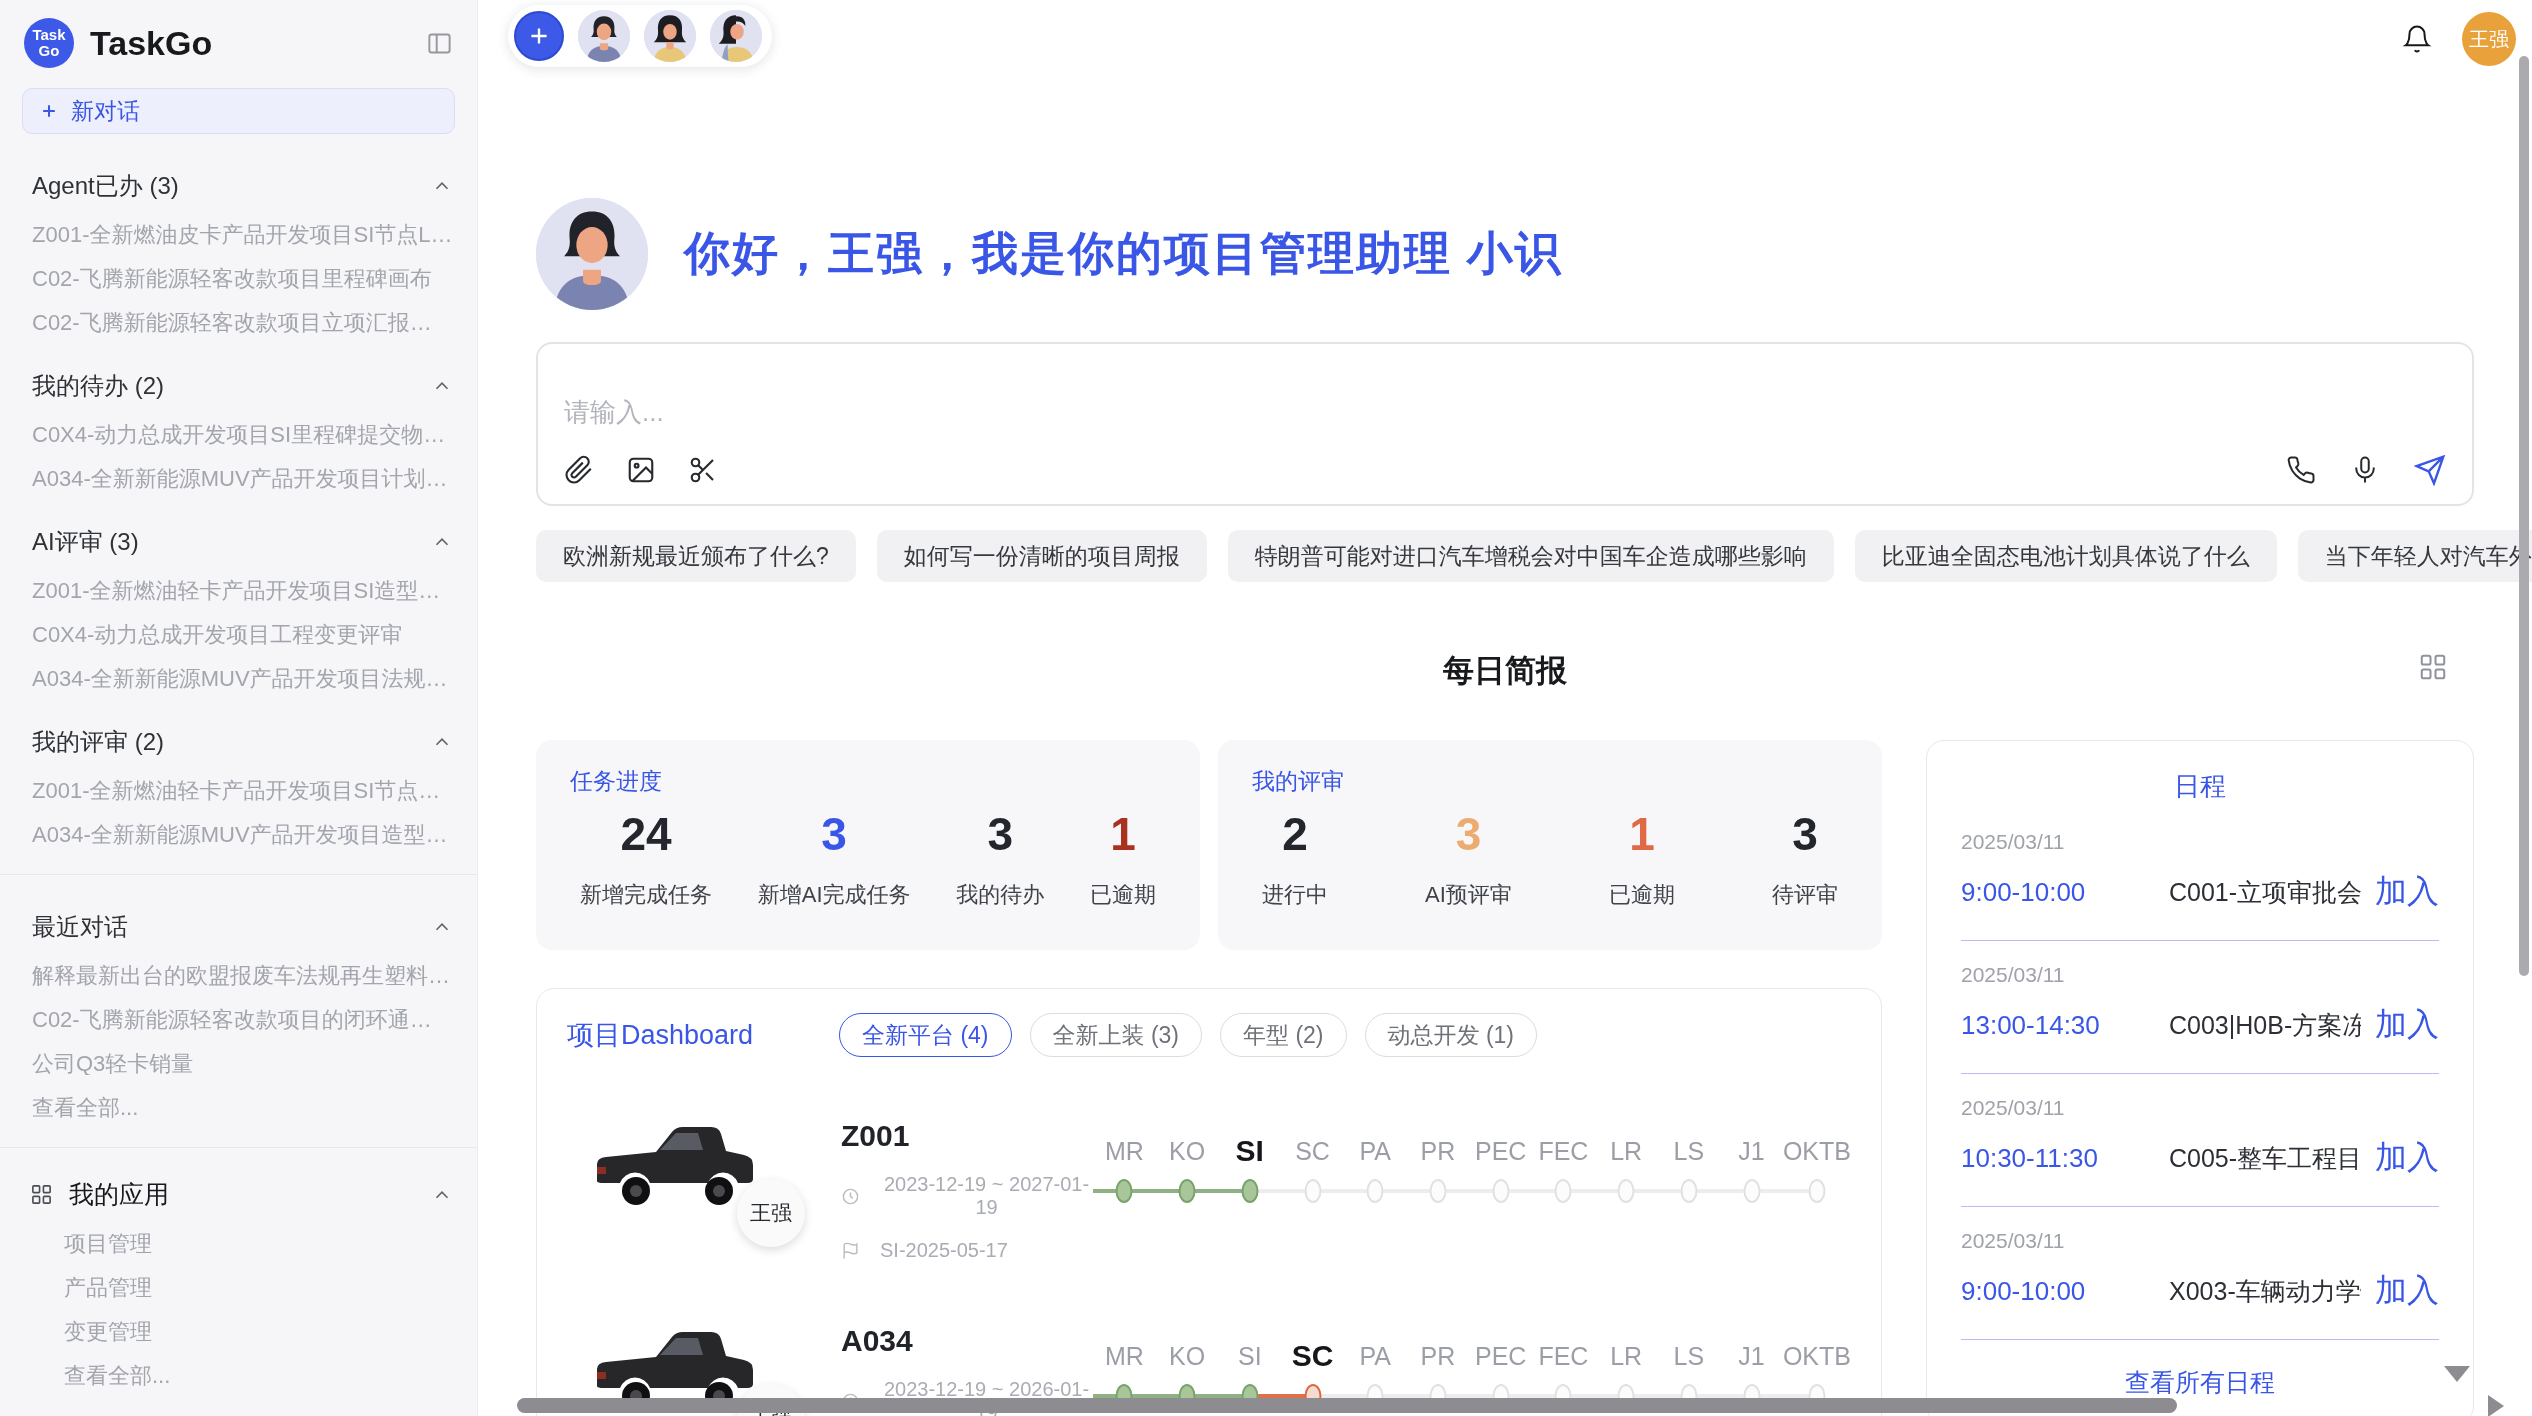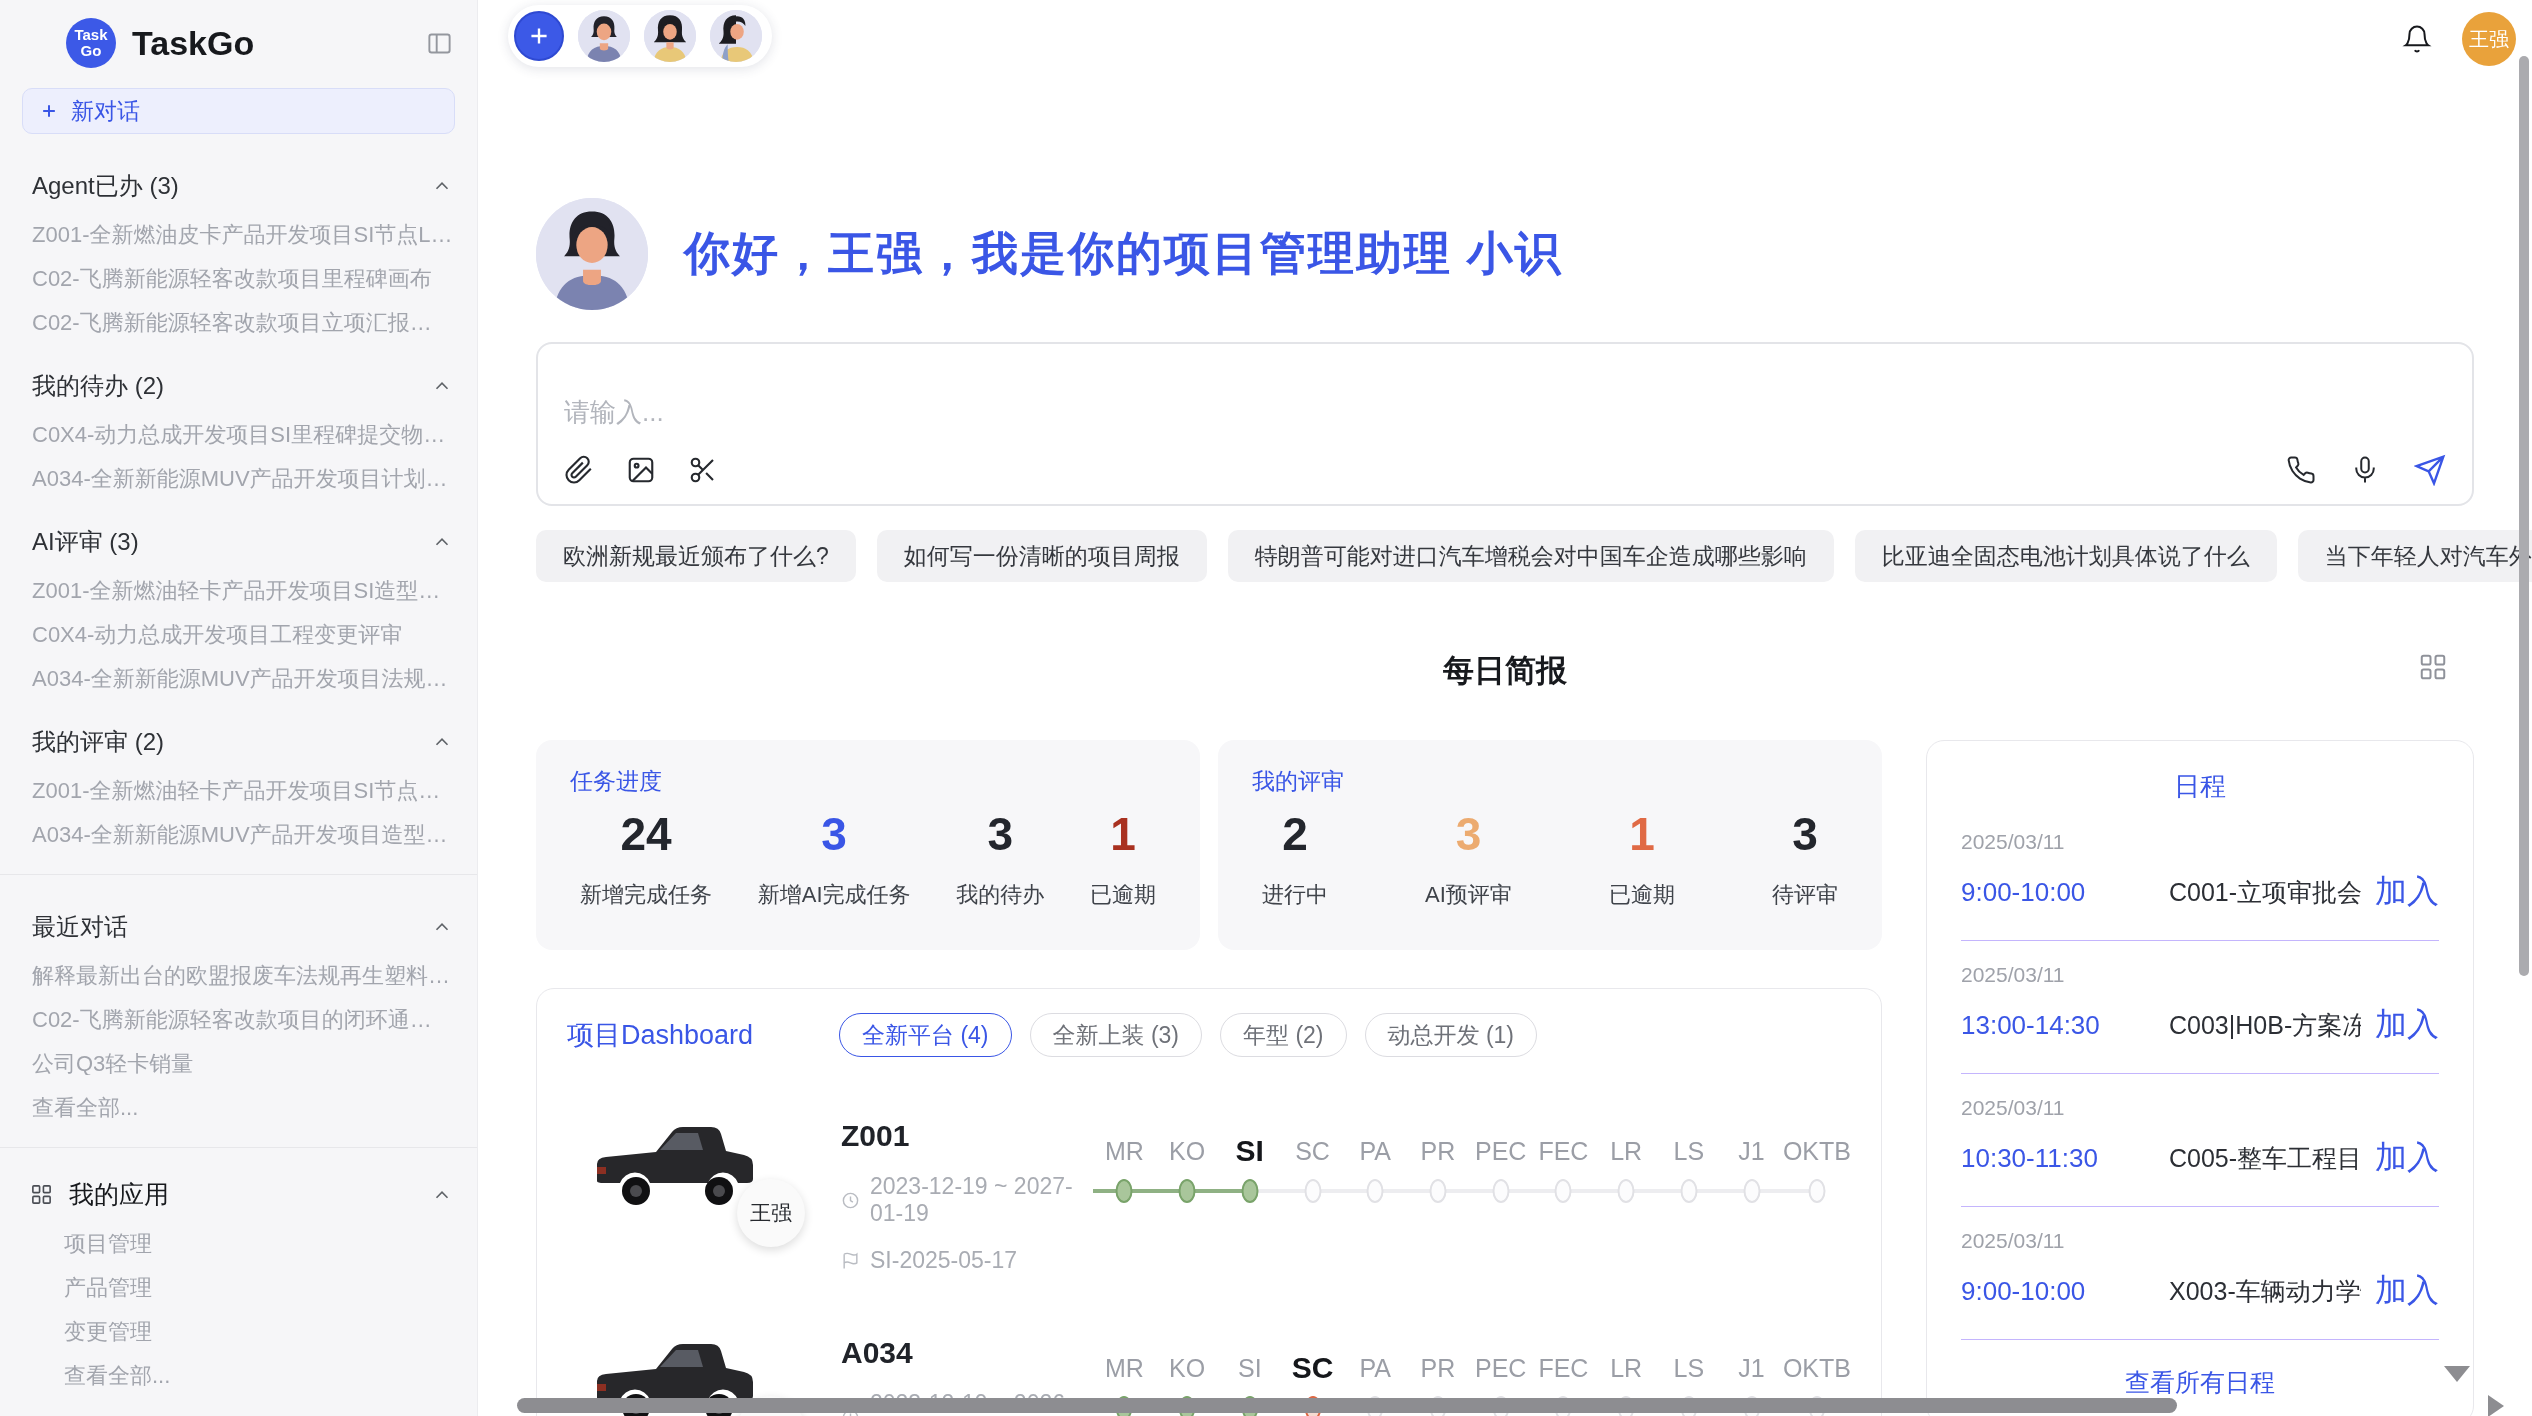"Task" .sb-head { margin-left: 42px -> none }
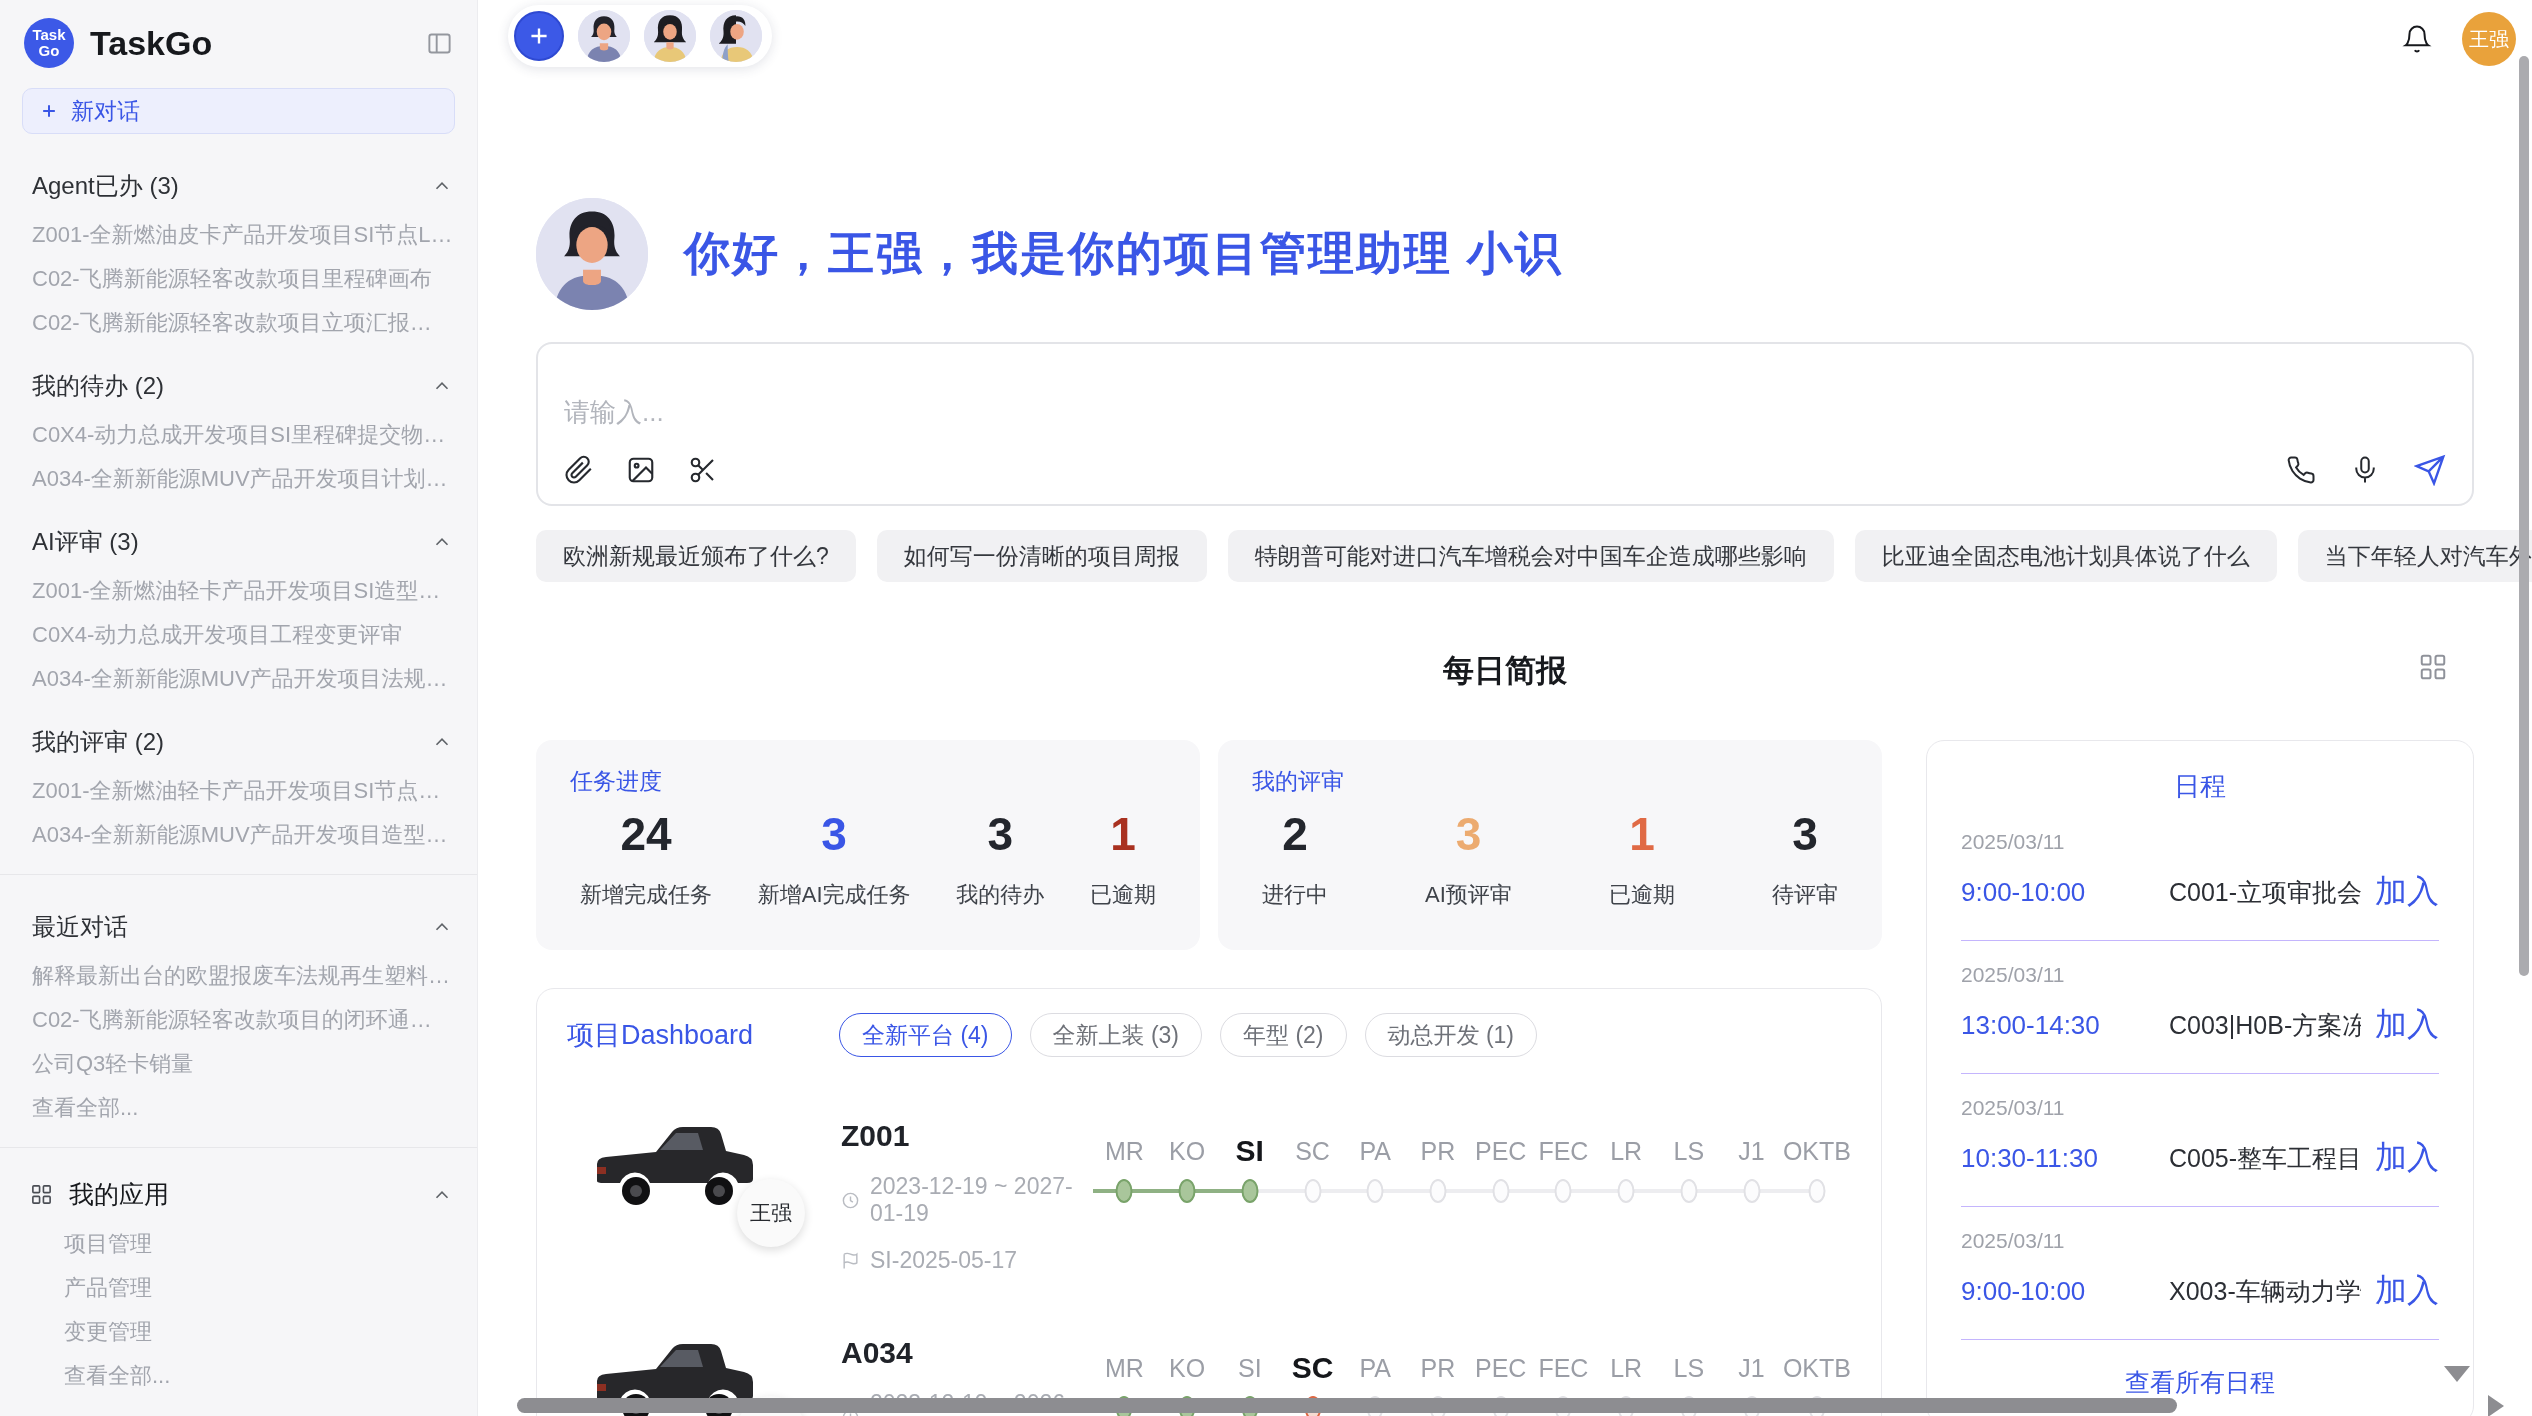"2023-12-19 ~ 2027-01-19" .proj-meta { font-size: 23px -> 20px; gap: 10px -> 20px; text-align: none -> center }
